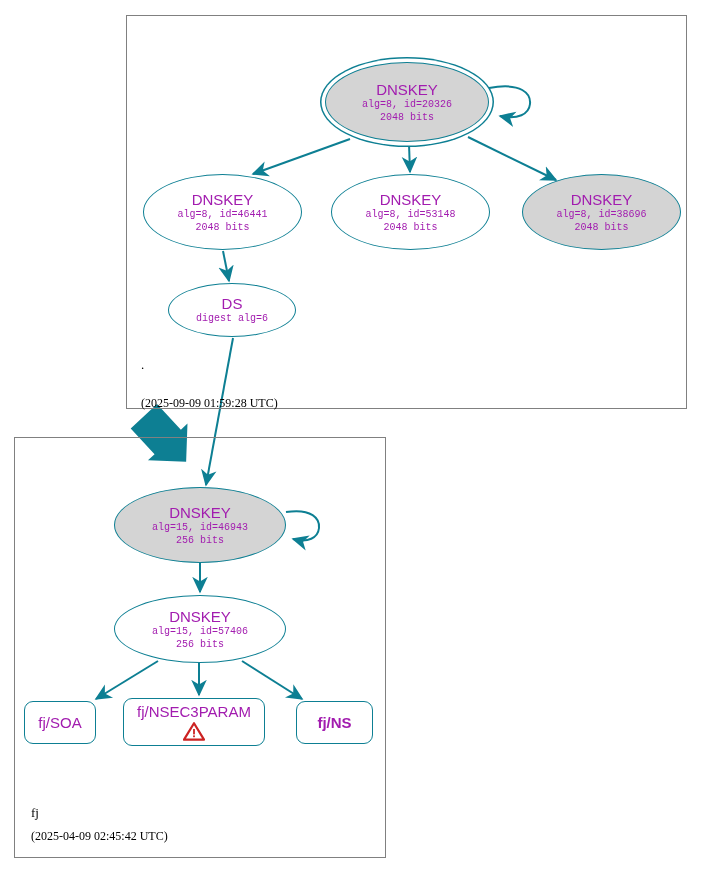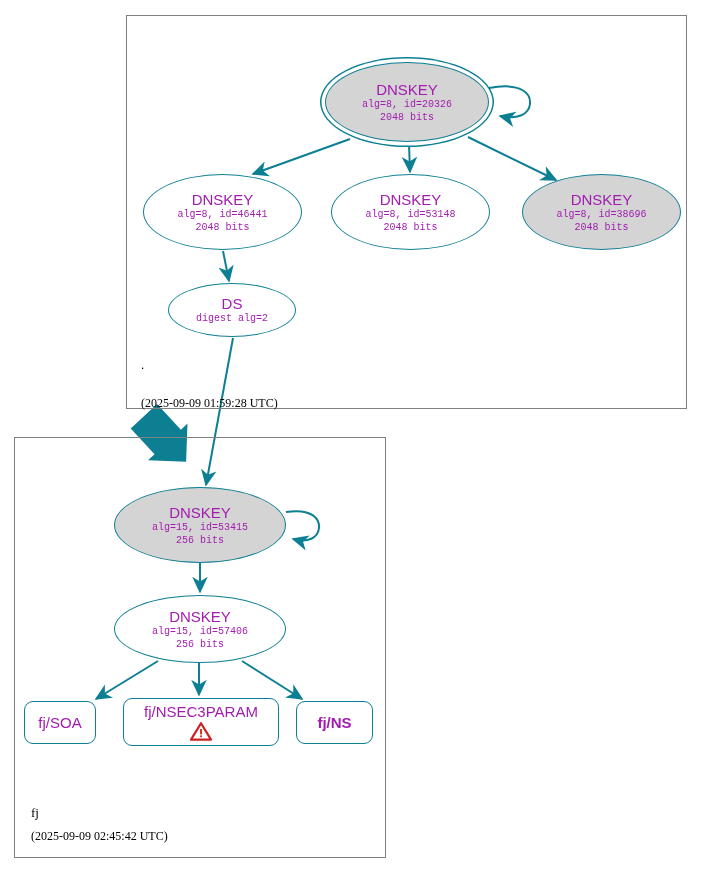"digest alg=2" div.sub { text: 2 -> 6 }
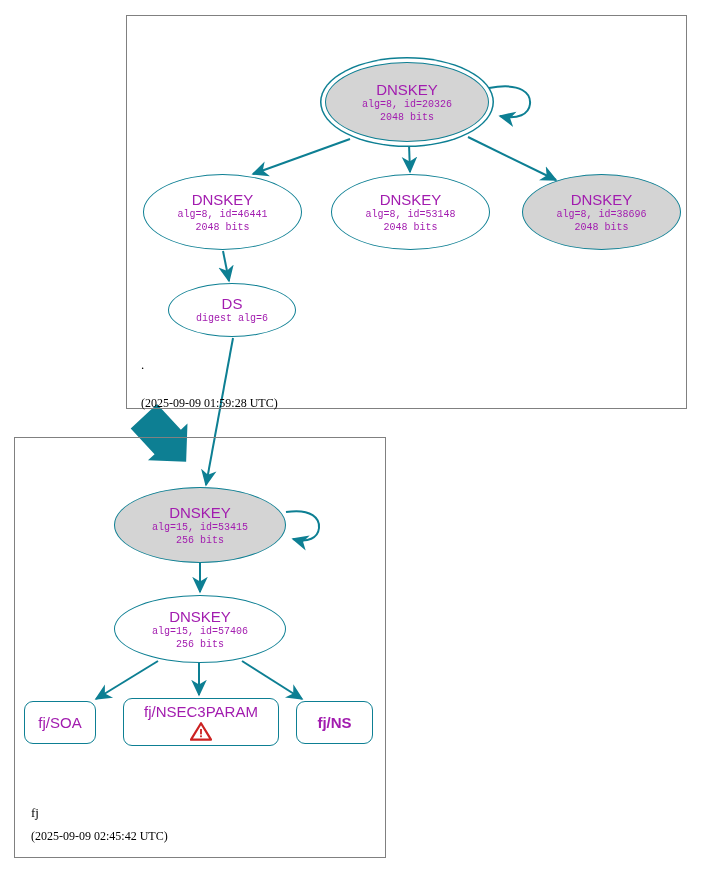"alg=15, id=53415" div.sub { text: 53415 -> 46943 }
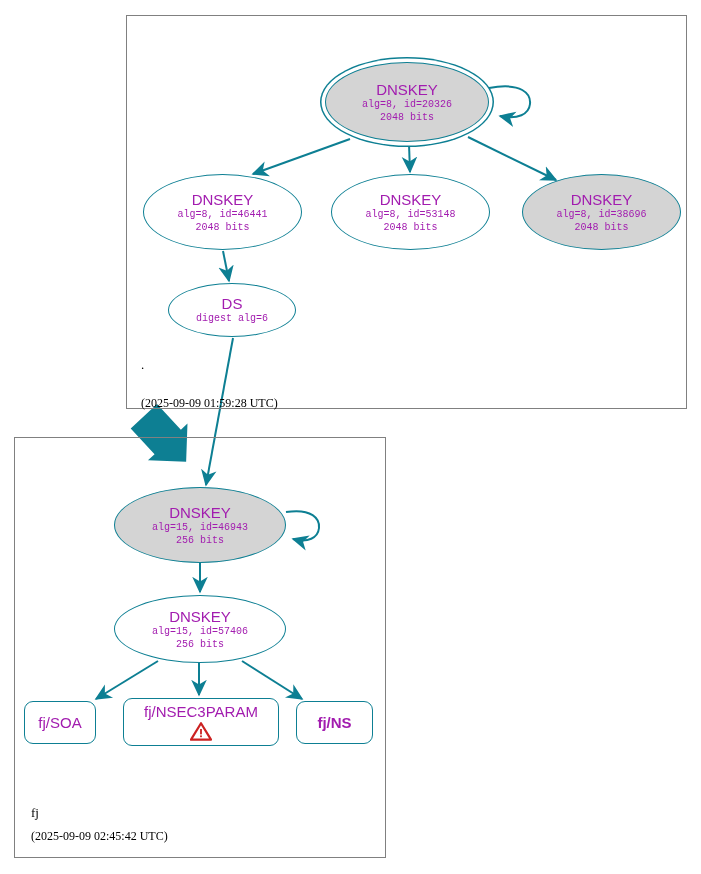"fj/NSEC3PARAM" #node-fj-nsec3 { width: 156px -> 142px }
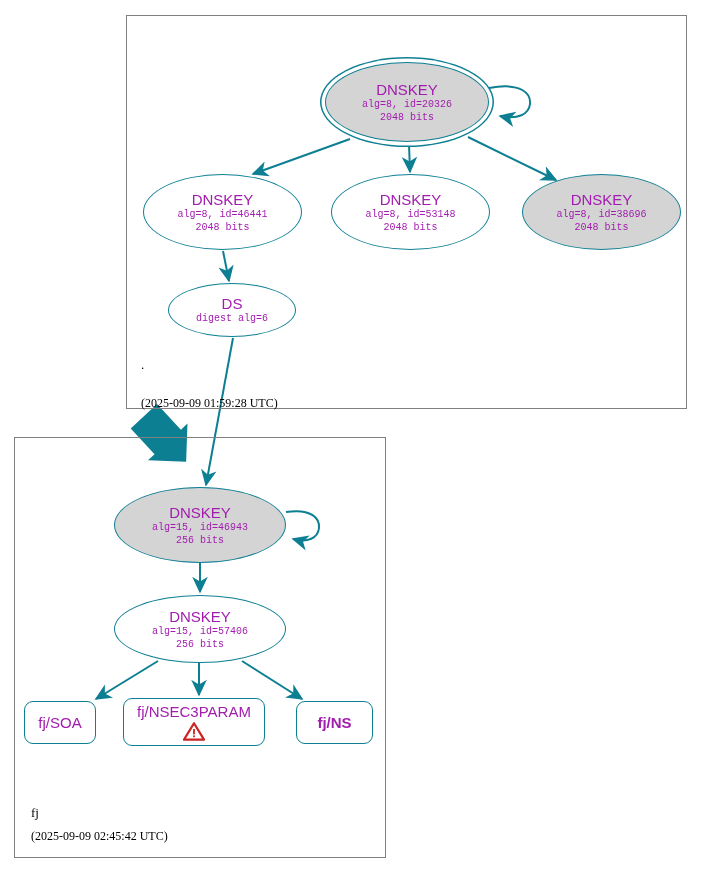"(2025-09-09 02:45:42 UTC)" div.zone-label { text: 2025-09-09 -> 2025-04-09 }
